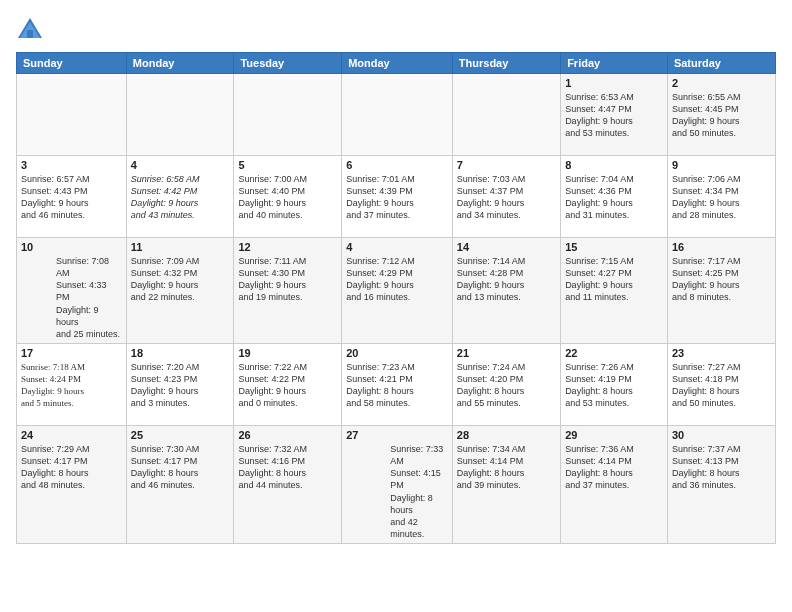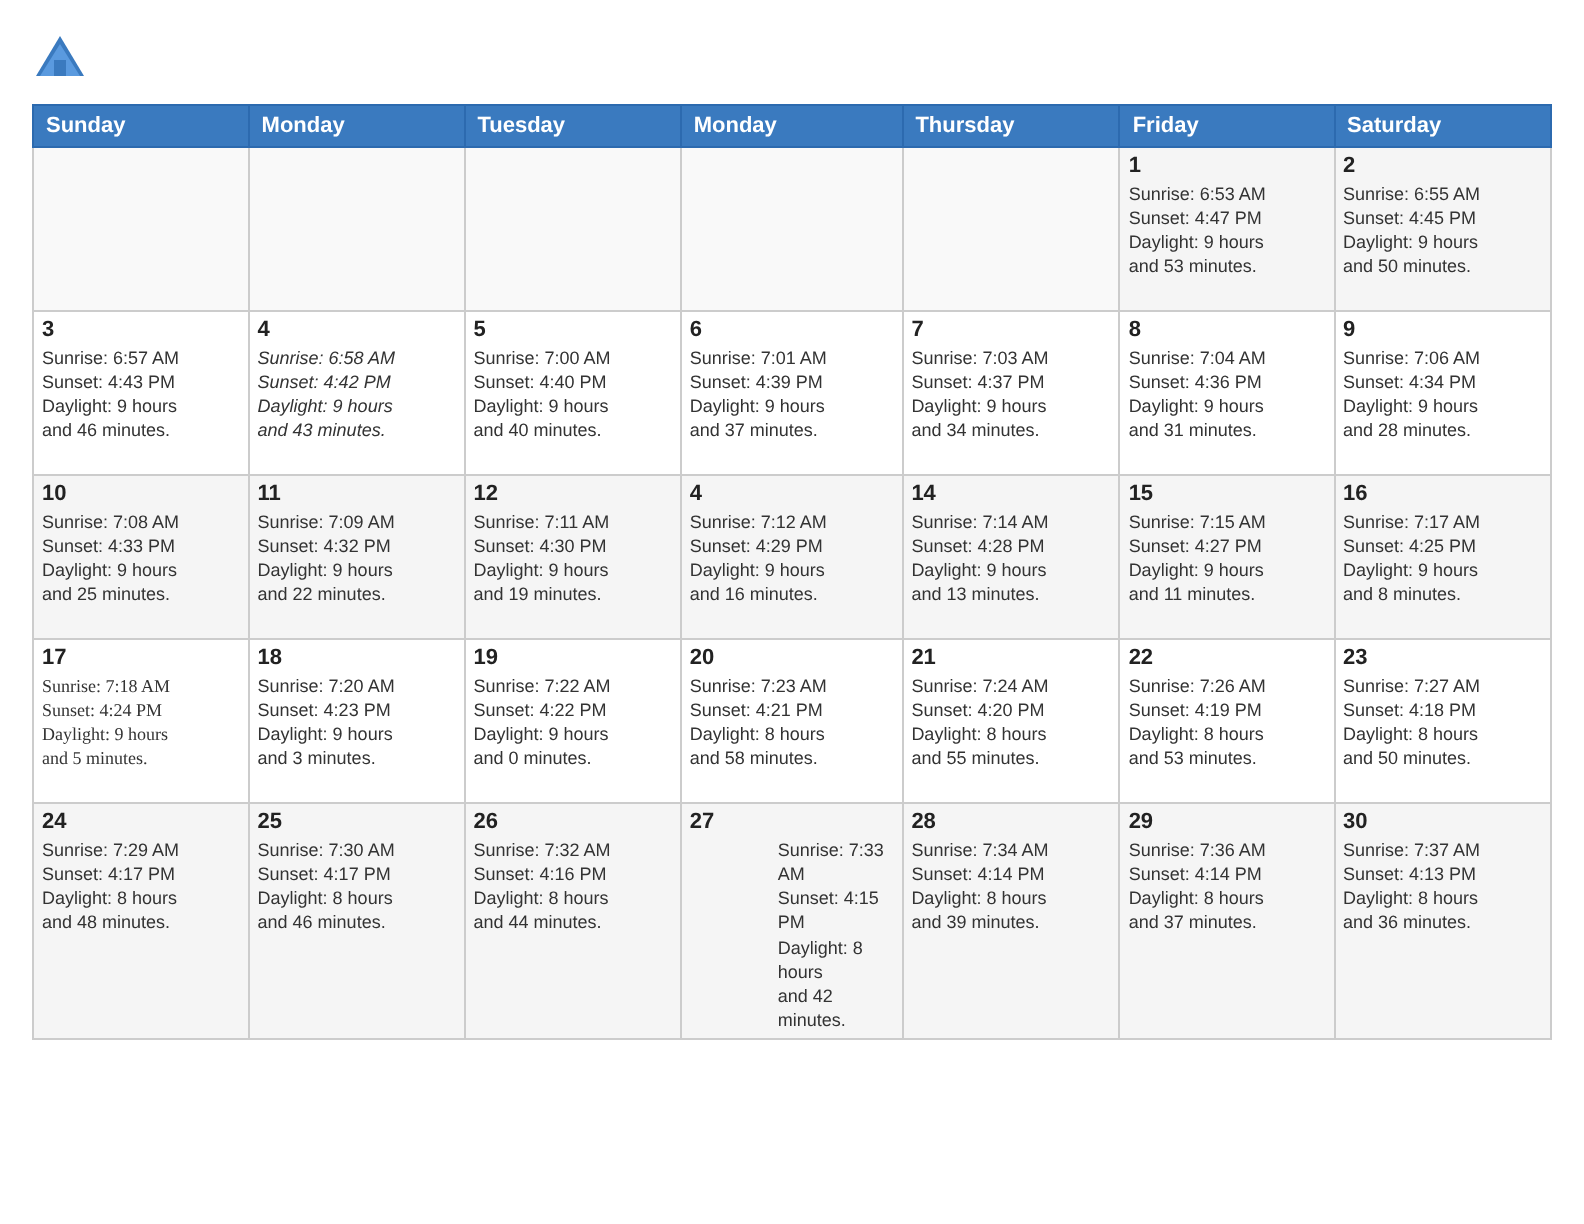"Sunrise: 7:08 AM" div.day-info { margin-left: none -> 35px }
